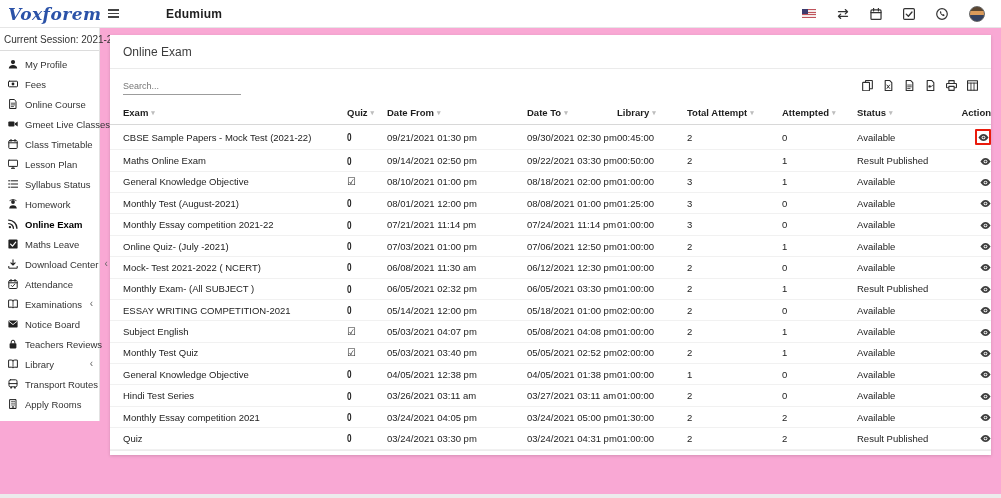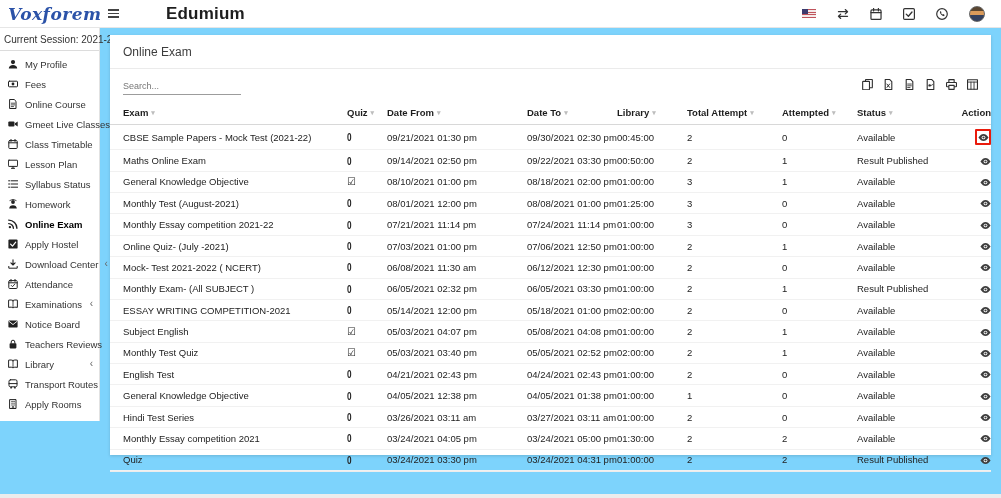"Voxforem" .screen { background: #7dd3fc -> #f9a8d4 }
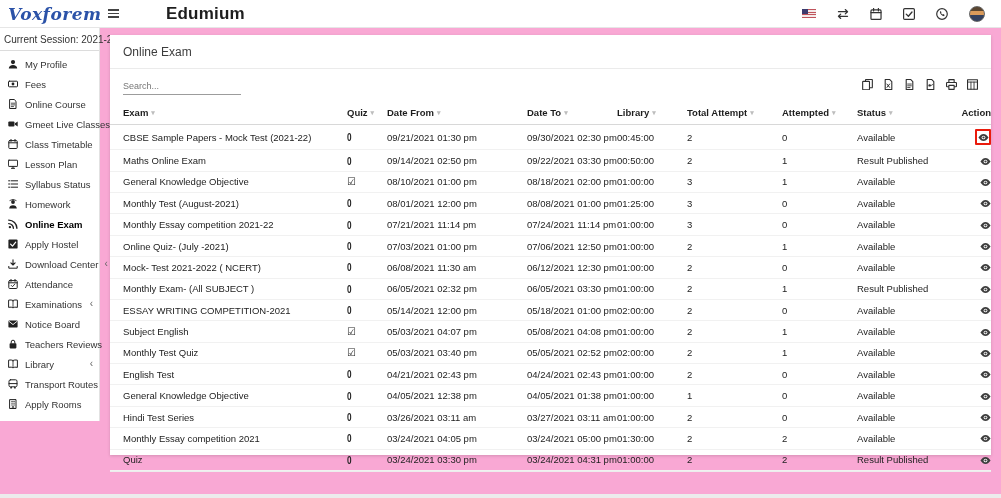"Edumium" .app-title { font-size: 17px -> 12px }
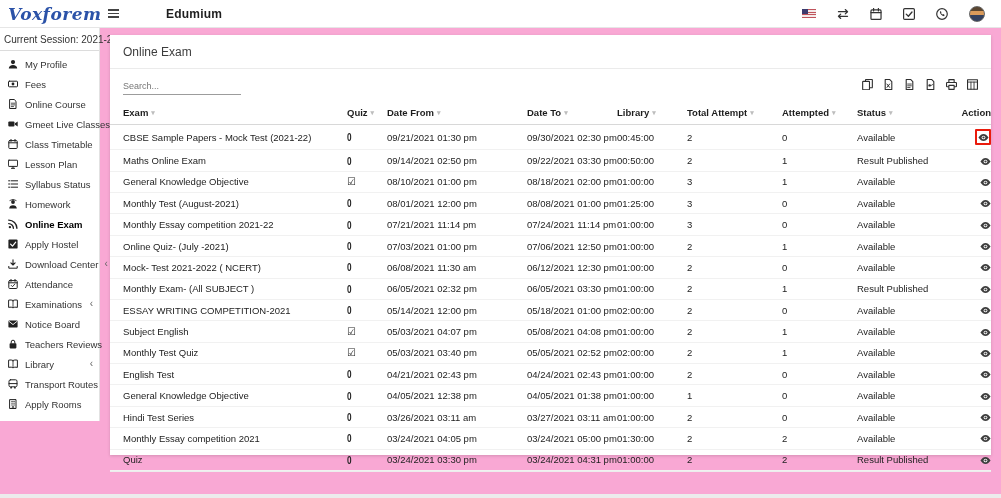"Search..." .toolbar { align-items: flex-start -> center }
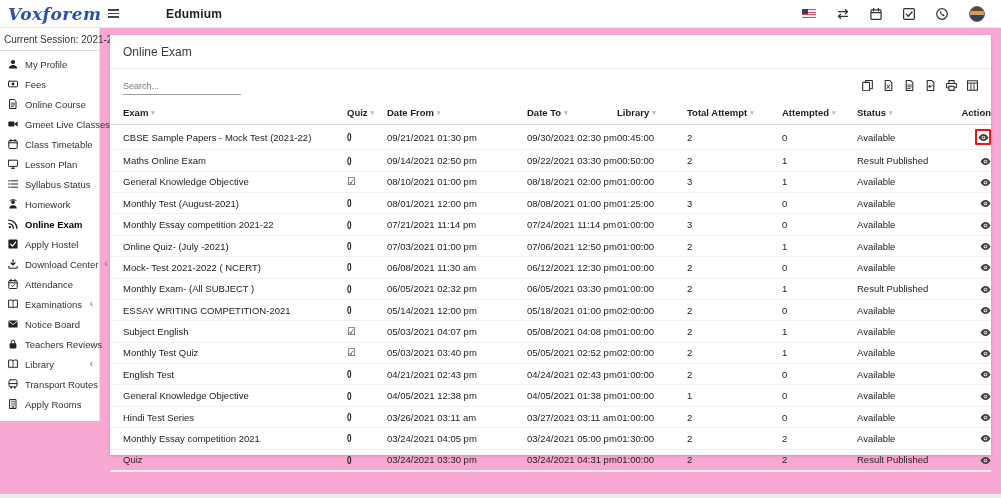"Apply Hostel" span.si-label { text: Apply Hostel -> Maths Leave }
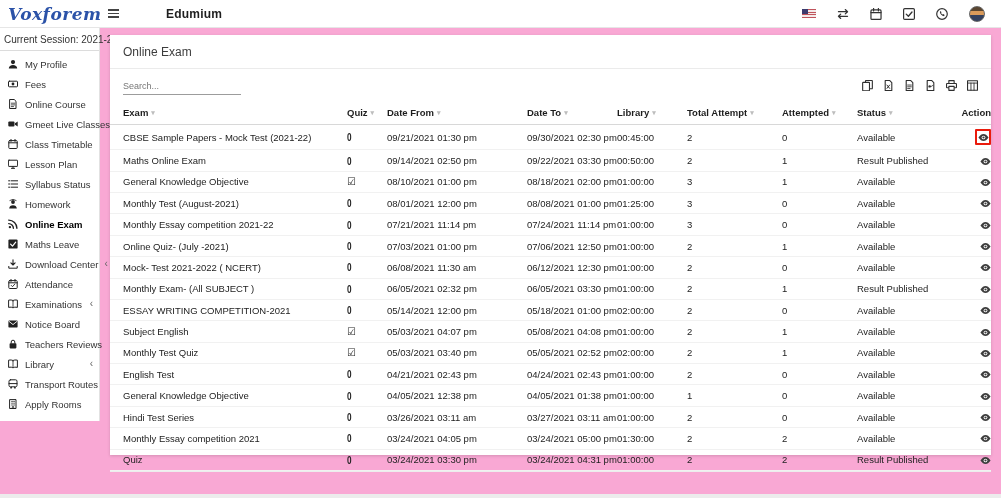"English Test" tr { html: <tr> <td>English Test</td> <td><span>0</span></td> <td>04/21/2021 02:43 pm</td> <td>04/24/2021 02:43 pm</td> <td>01:00:00</td> <td>2</td> <td>0</td> <td>Available</td> <td><span> <svg> <path></path> <circle></circle> <circle></circle> </svg> </span></td> </tr> -> none }
